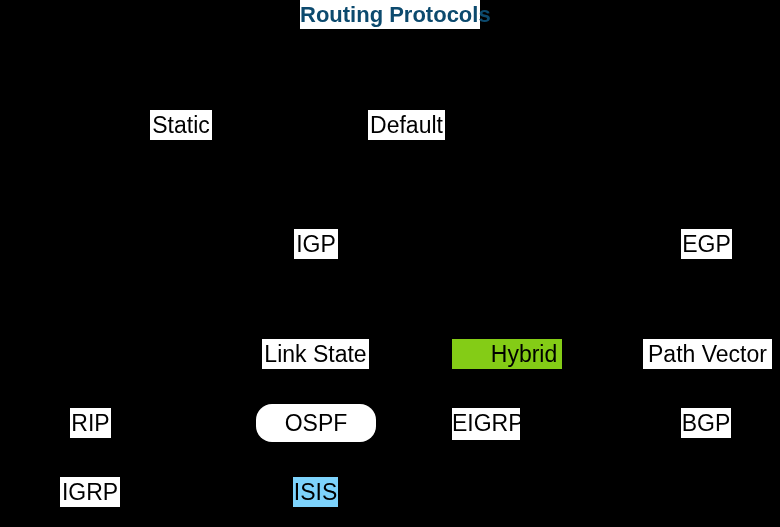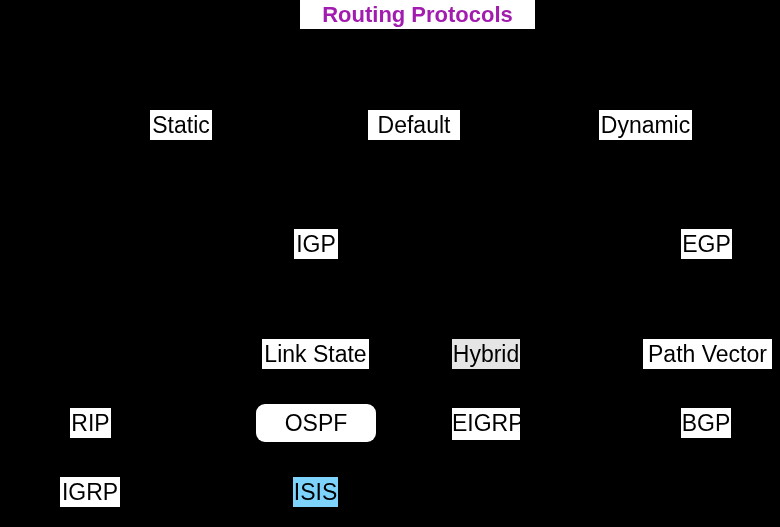"Routing Protocols" div.node { color: #a21caf -> #0c4a6e; width: 235px -> 180px }
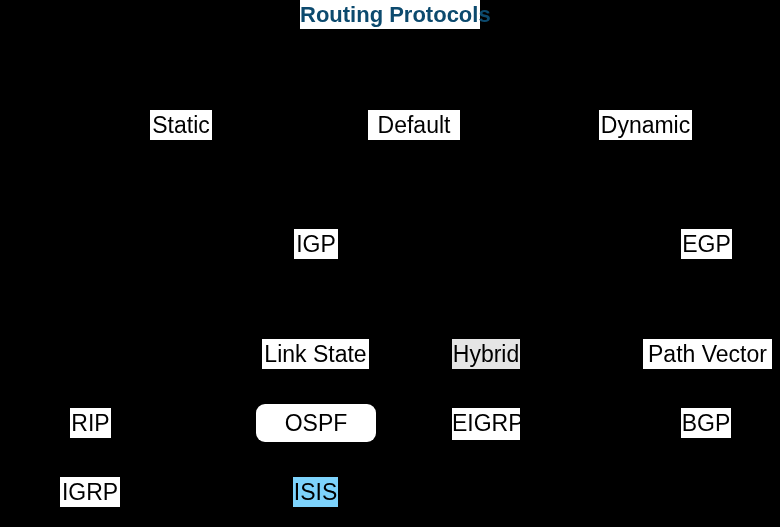"Default" div.node { width: 92px -> 77px }
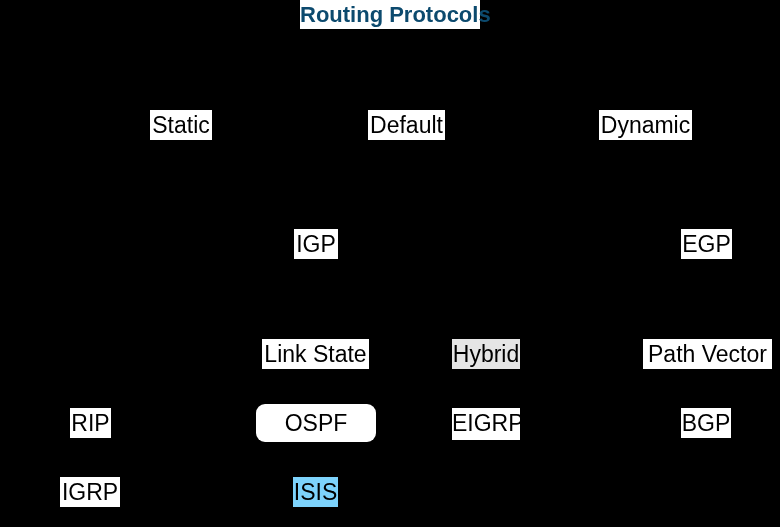"Dynamic" div.node { html: <div>Dynamic</div> -> none }
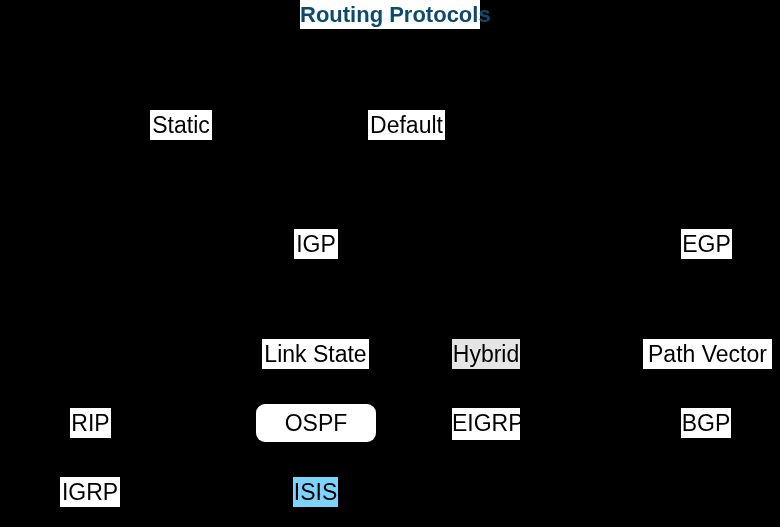"Hybrid" div.node { background: #e5e5e5 -> #84cc16; padding-left: none -> 34px; width: 68px -> 76px }
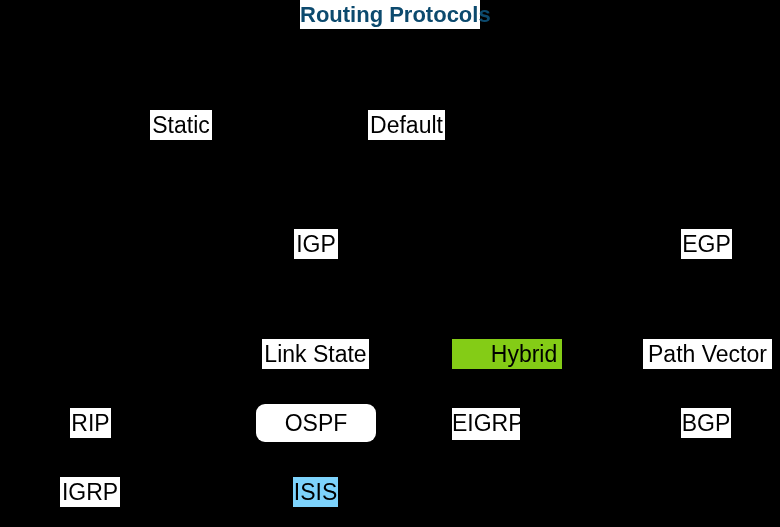"OSPF" .node.selected { border-radius: 9px -> 16px }
